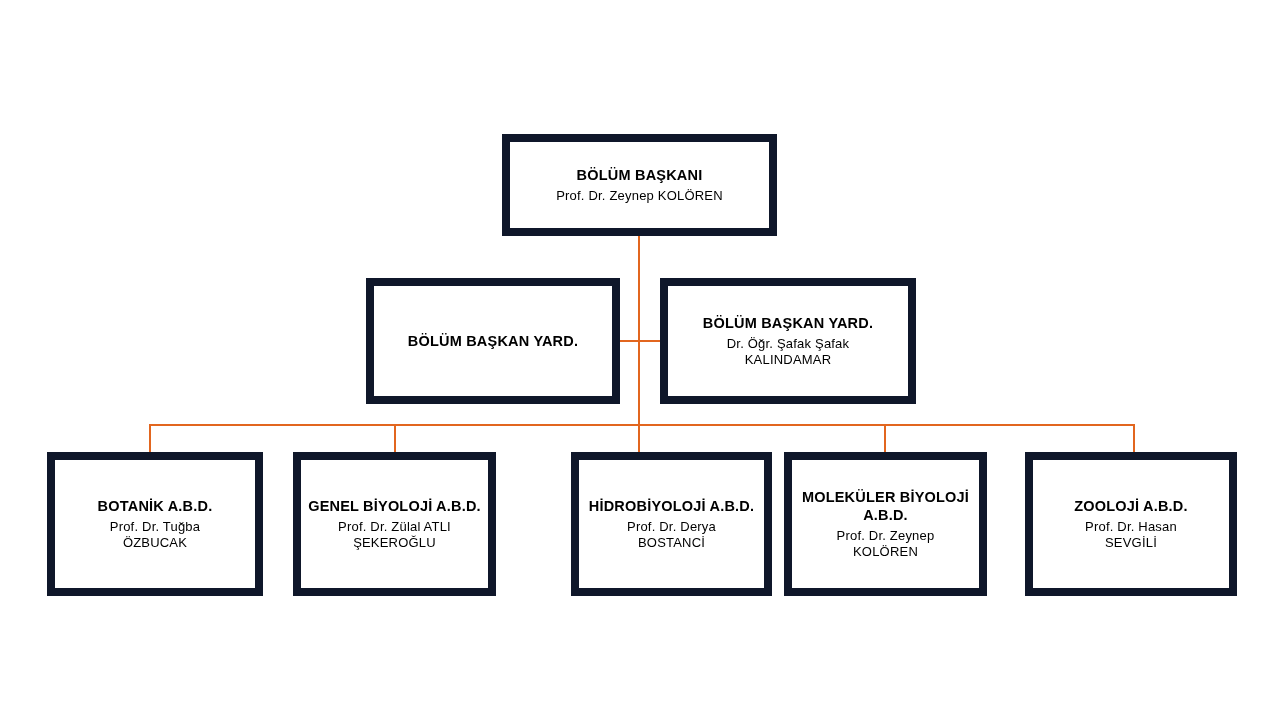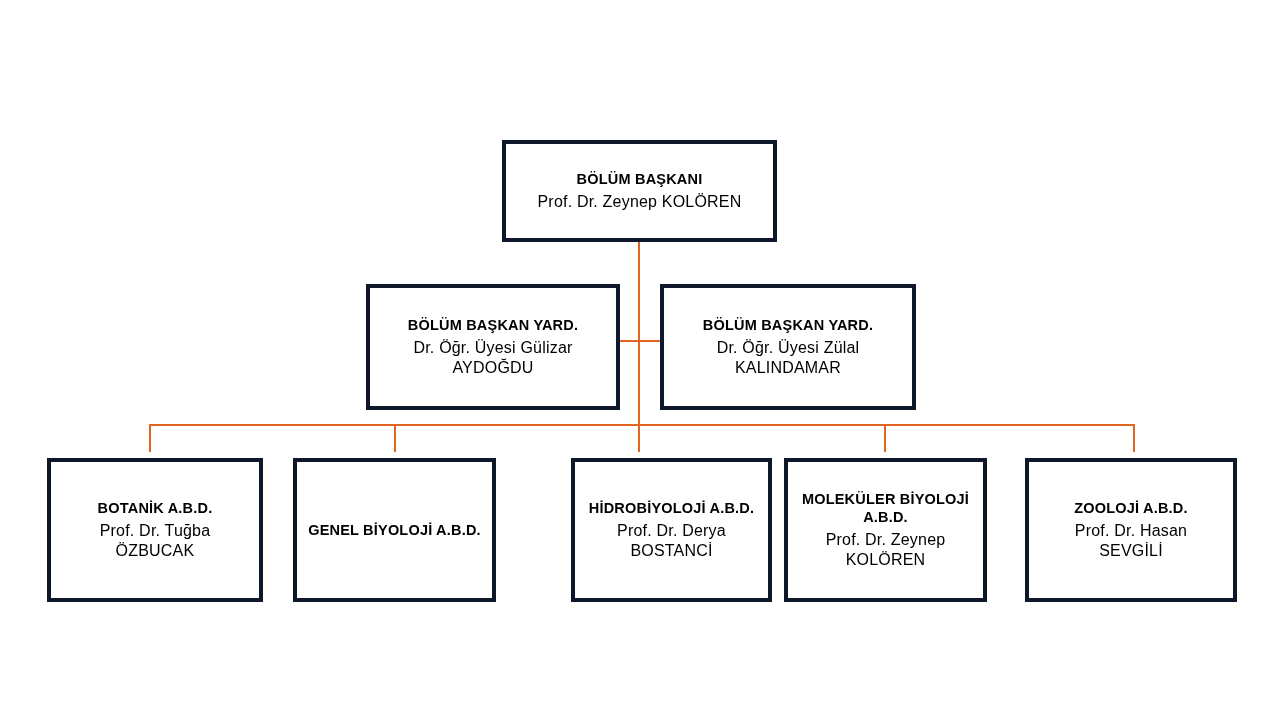"BÖLÜM BAŞKANI" .node { border: 4px solid #0f172a -> 8px solid #0f172a; margin-top: 6px -> none }
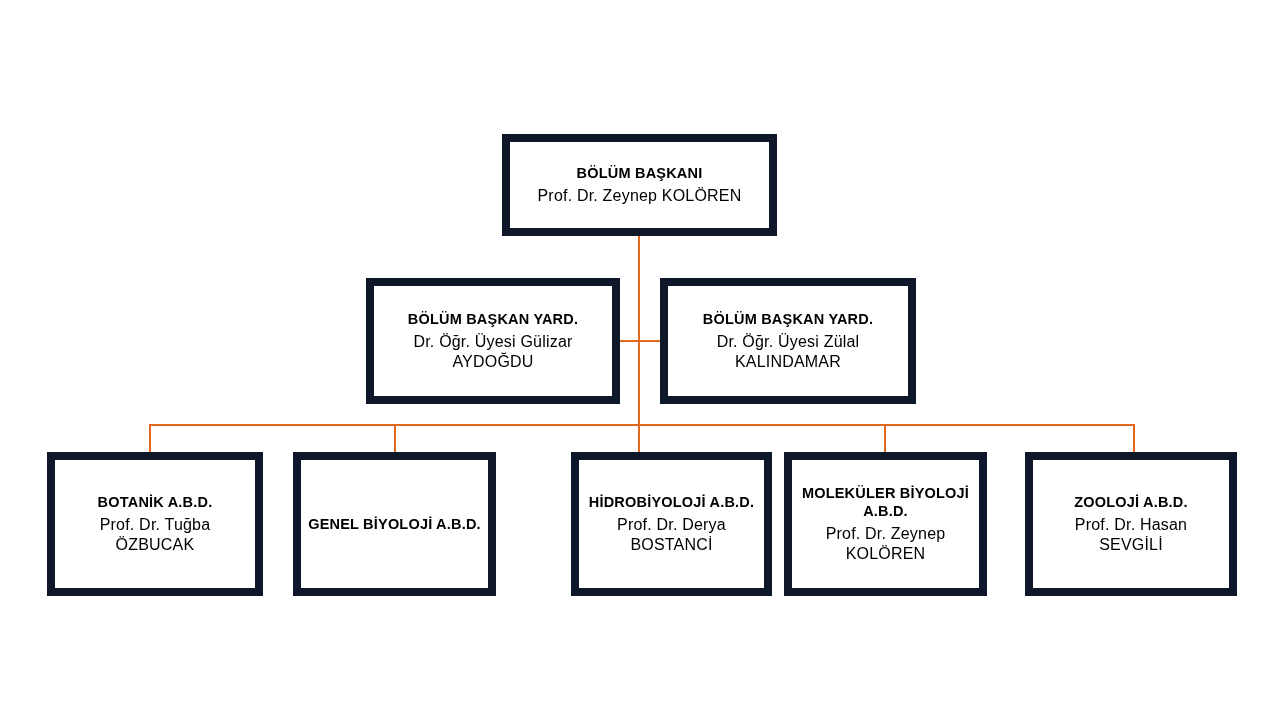"Prof. Dr. Zeynep KOLÖREN" .node .person { font-size: 16px -> 13px }
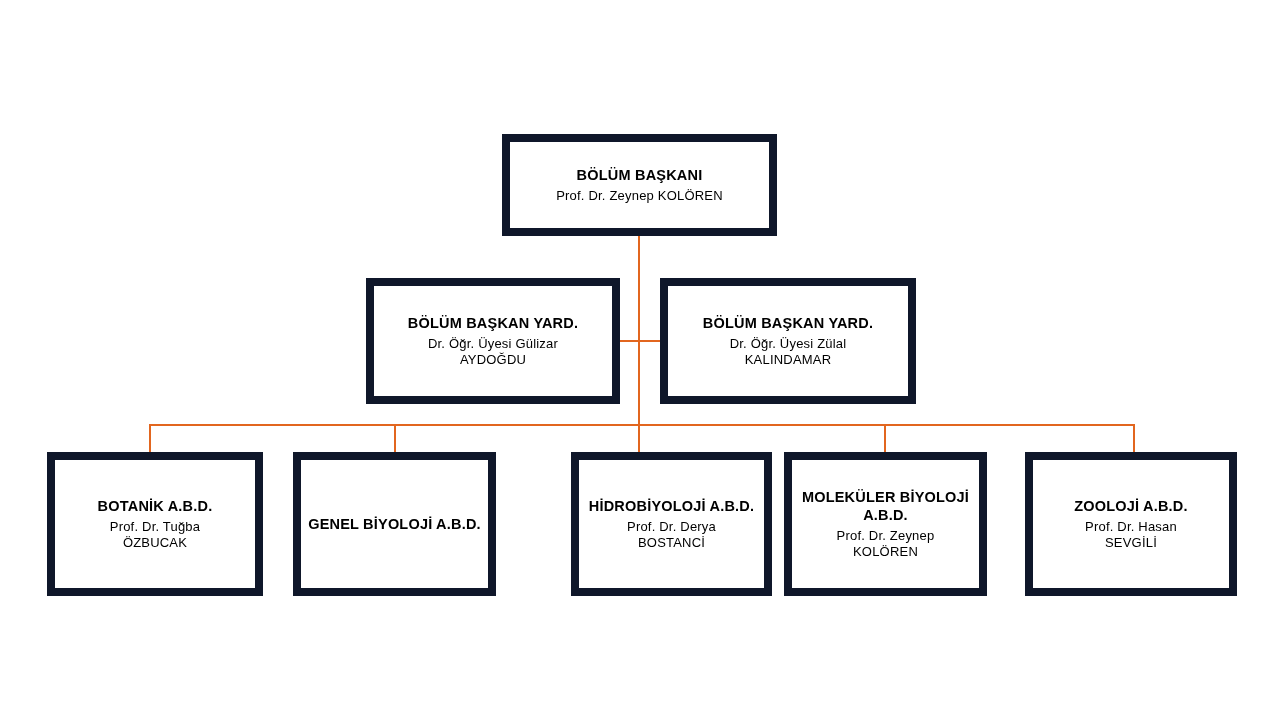"Dr. Öğr. Üyesi Gülizar" div.person { html: <div>Dr. Öğr. Üyesi Gülizar AYDOĞDU</div> -> none }
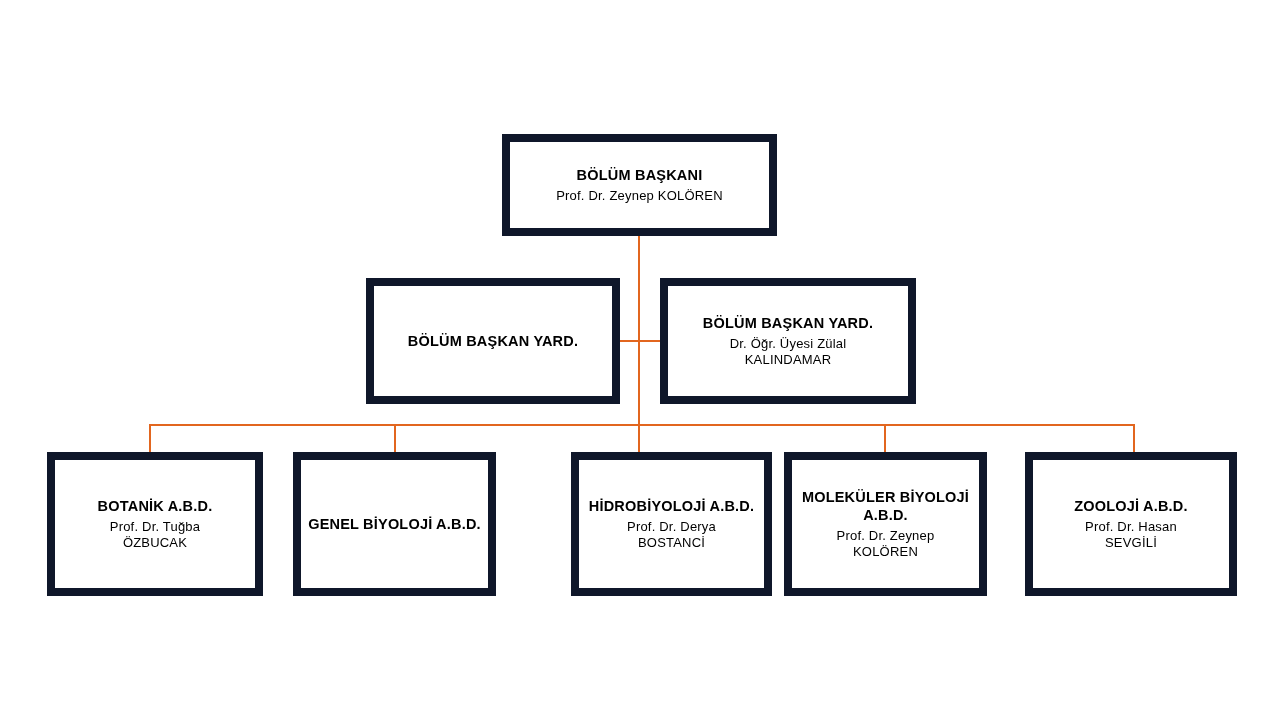"Dr. Öğr. Üyesi Zülal" div.person { text: Üyesi Zülal -> Şafak Şafak }
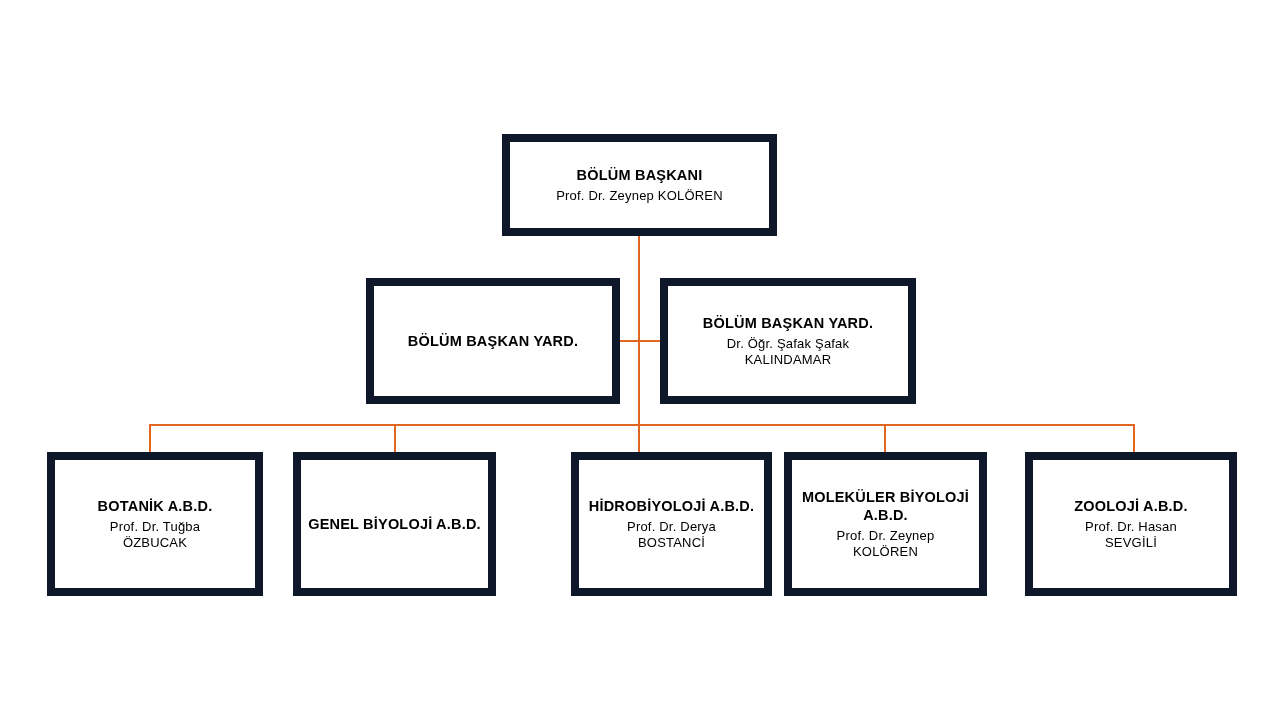"Prof. Dr. Zülal ATLI" div.person { html: none -> <div>Prof. Dr. Zülal ATLI ŞEKEROĞLU</div> }
